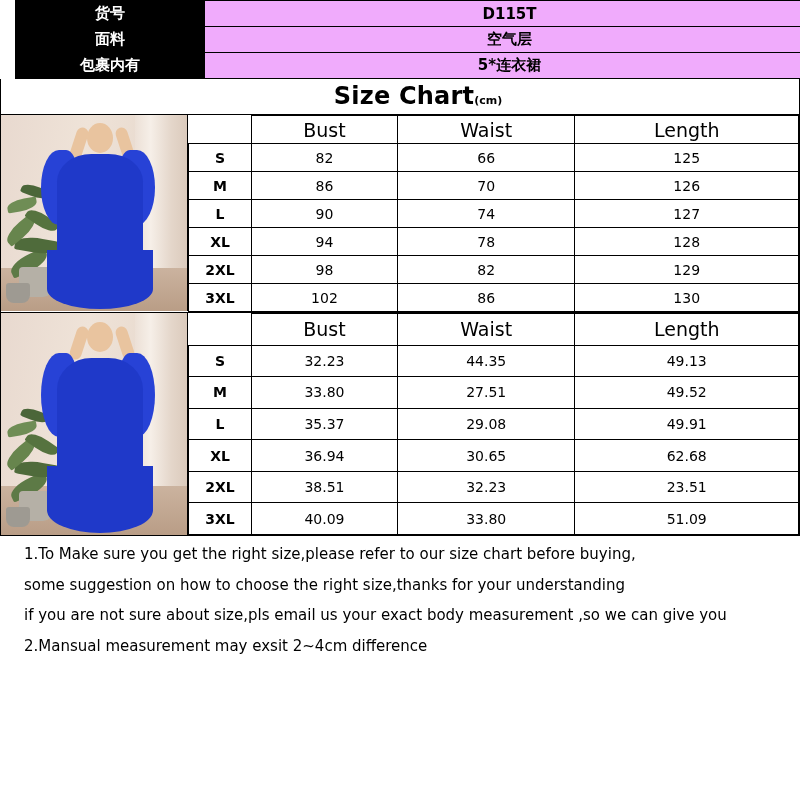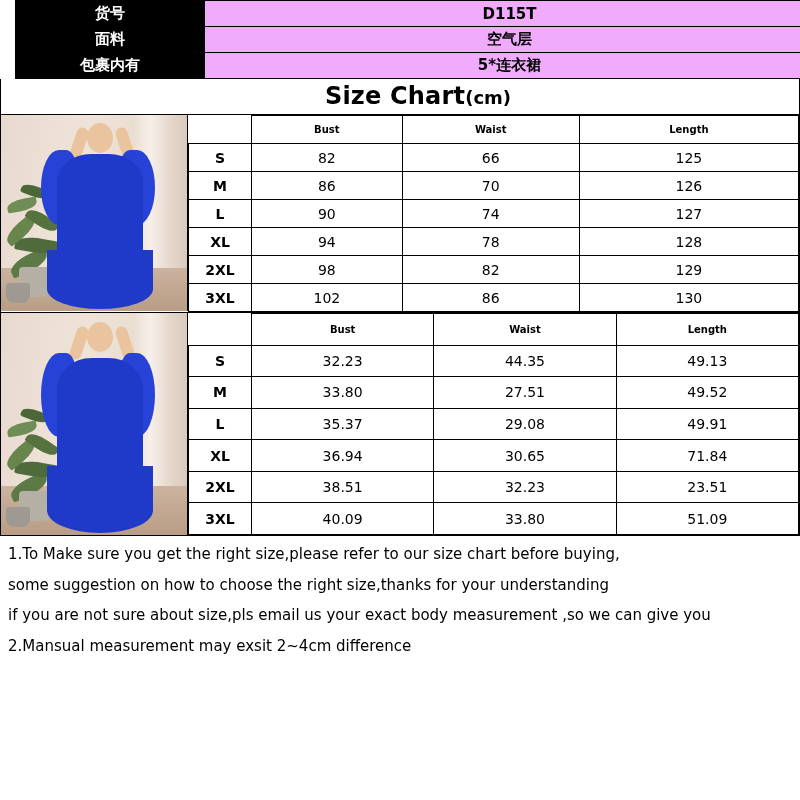"(cm)" .chart-heading .small { font-size: 18px -> 11px }
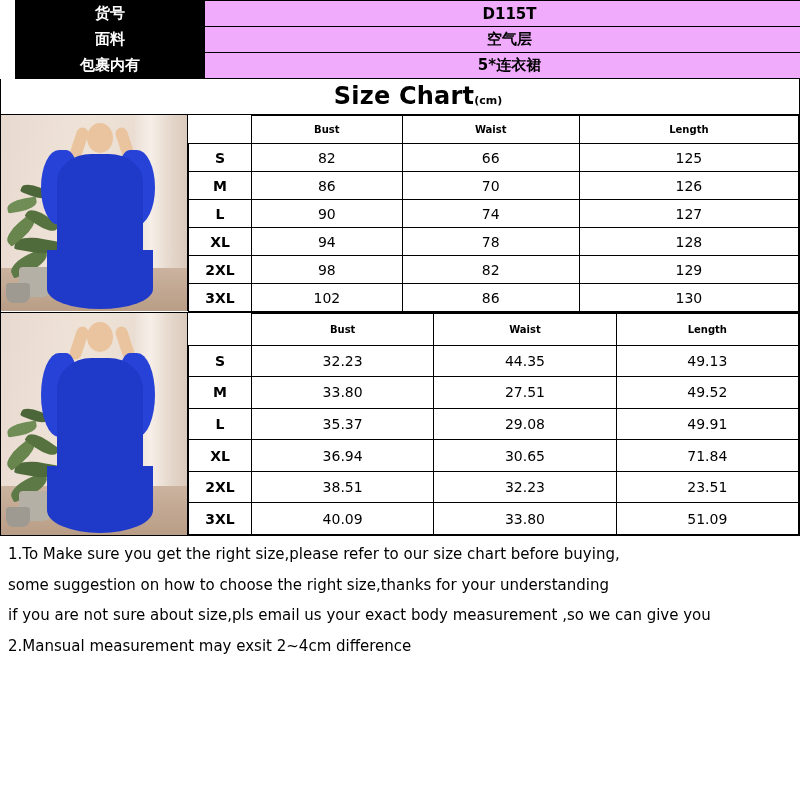"Bust" .size-table th { font-size: 10px -> 19px; font-weight: bold -> normal }
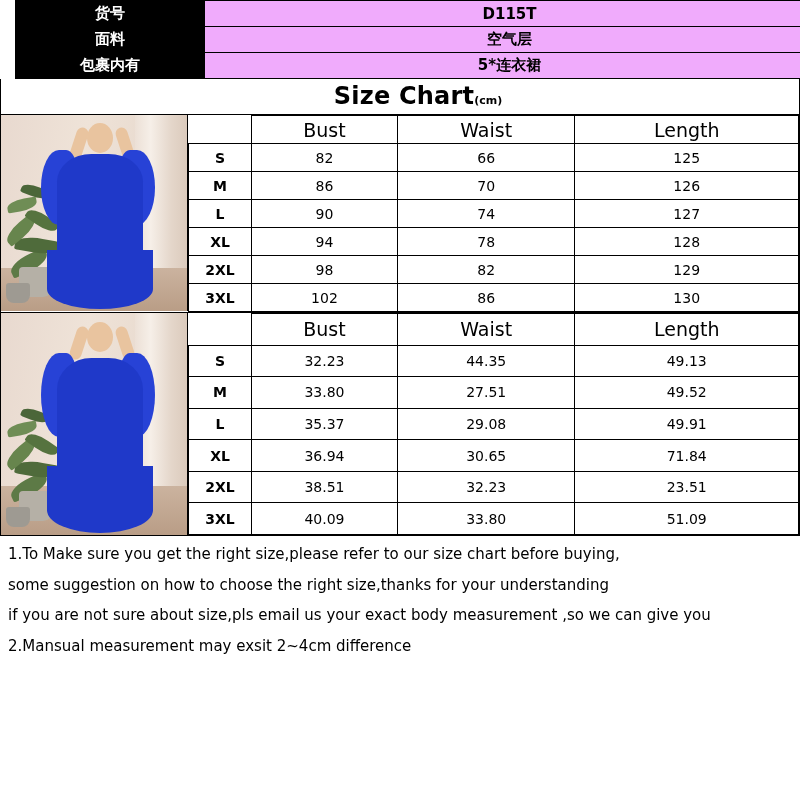"71.84" td.val { text: 71.84 -> 62.68 }
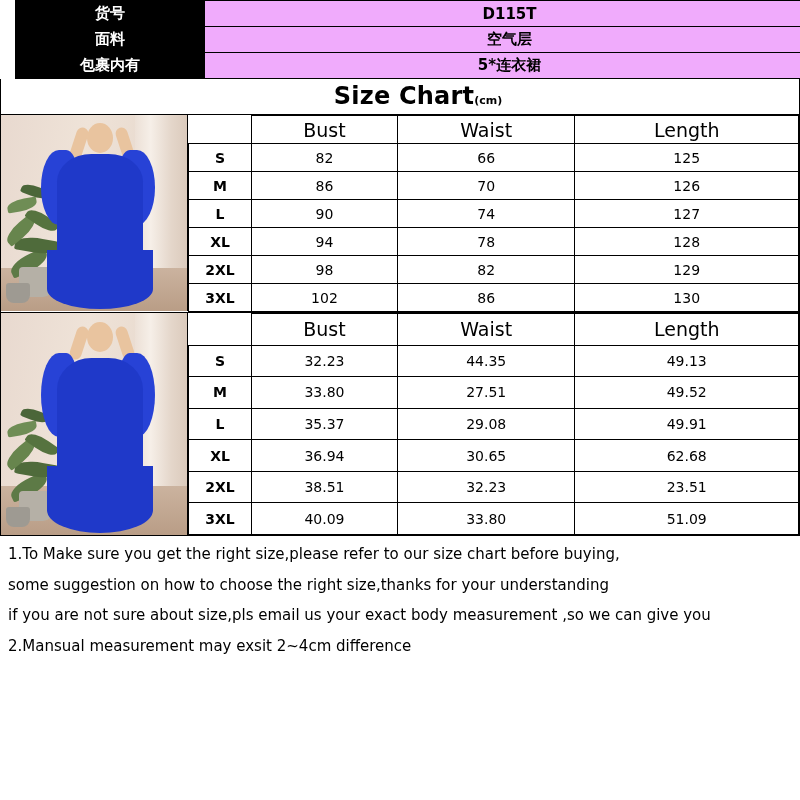"1.To Make sure you get" .notes p { margin: 0 0 14px 0 -> 0 0 14px 16px }
